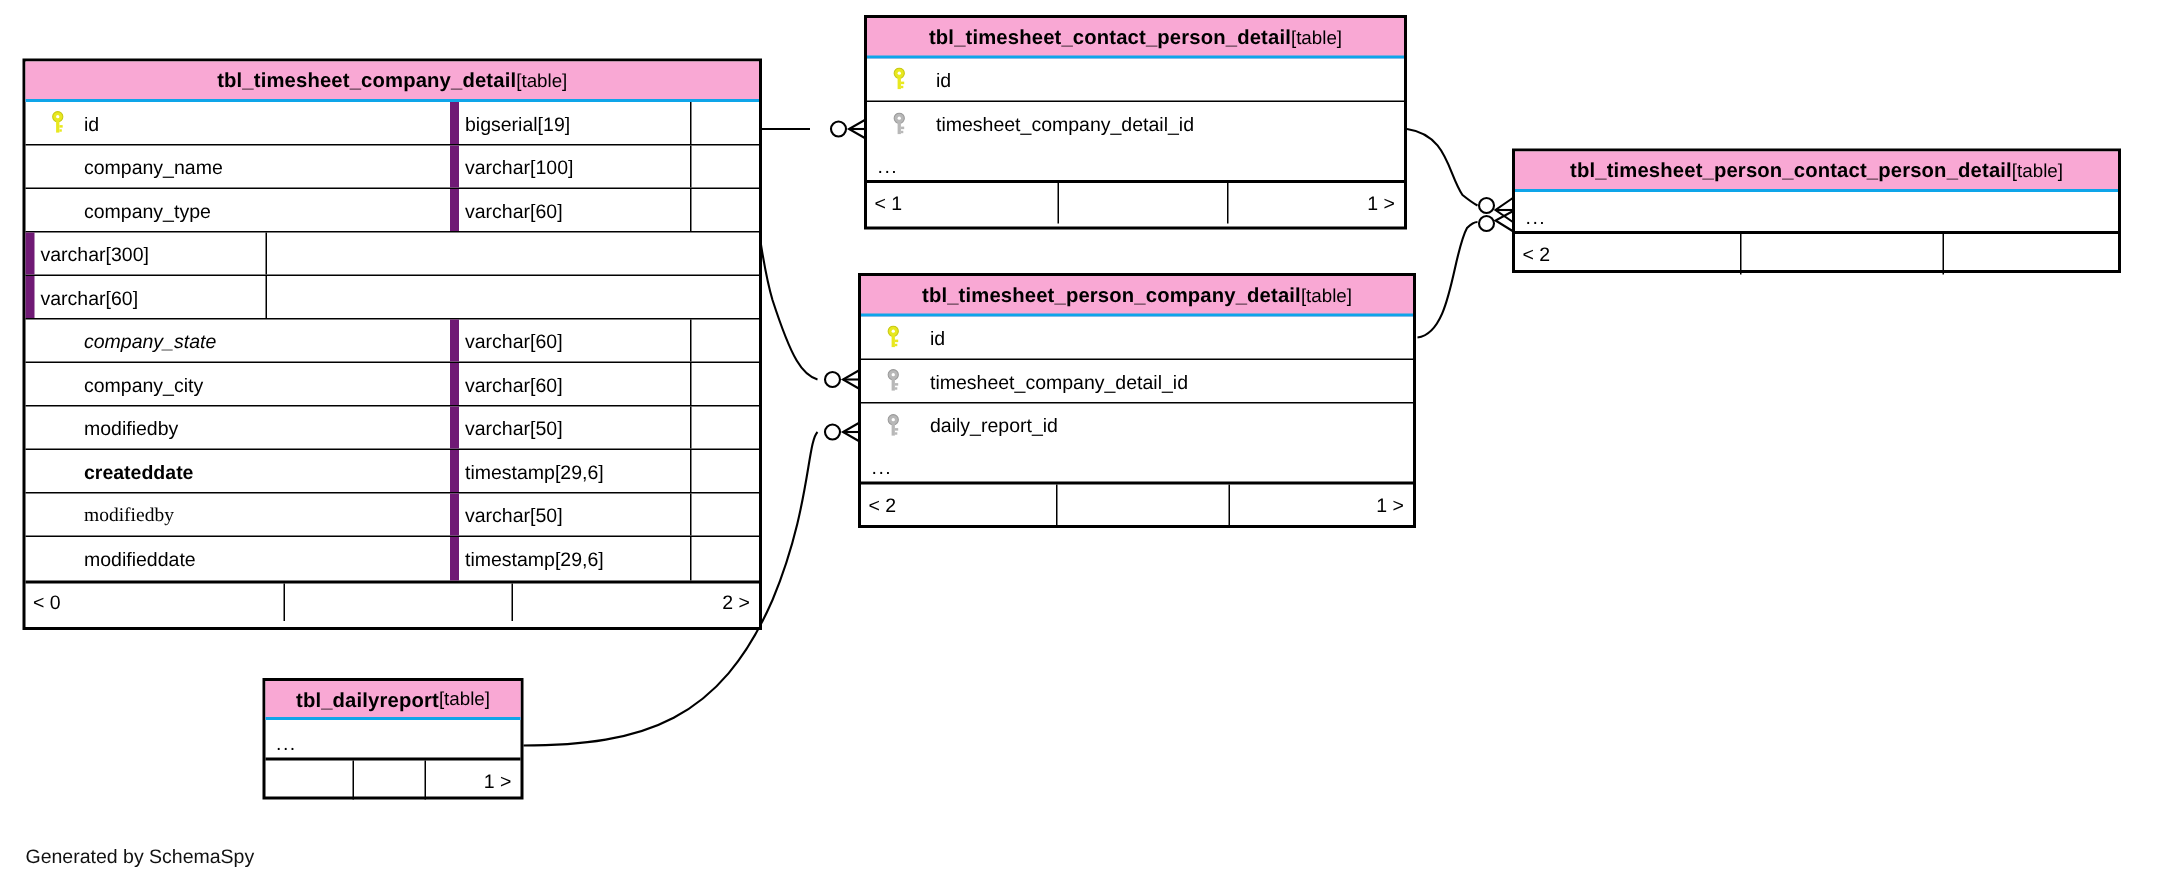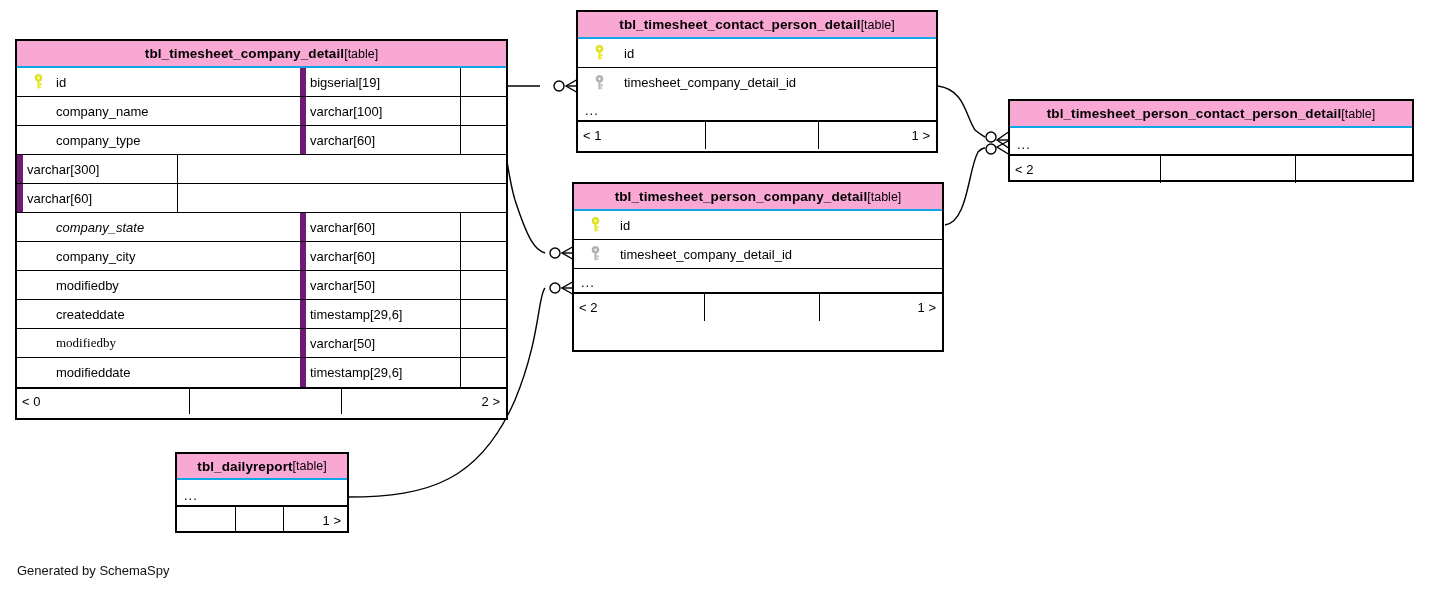"daily_report_id" div.row { html: none -> <div> <div> <span> <svg> <circle></circle> <circle></circle> <rect></rect> <rect></rect> <rect></rect> </svg> </span> <span>daily_report_id</span> </div> </div> }
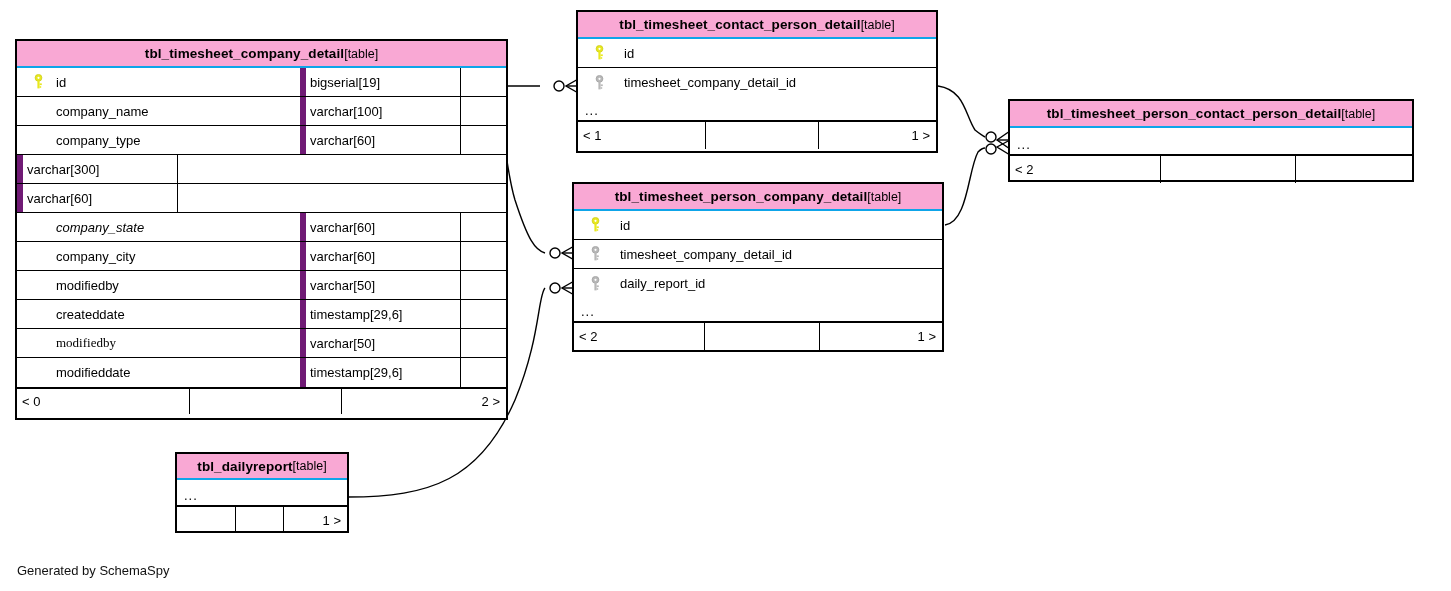"createddate" div.cell-name { font-weight: none -> bold }
